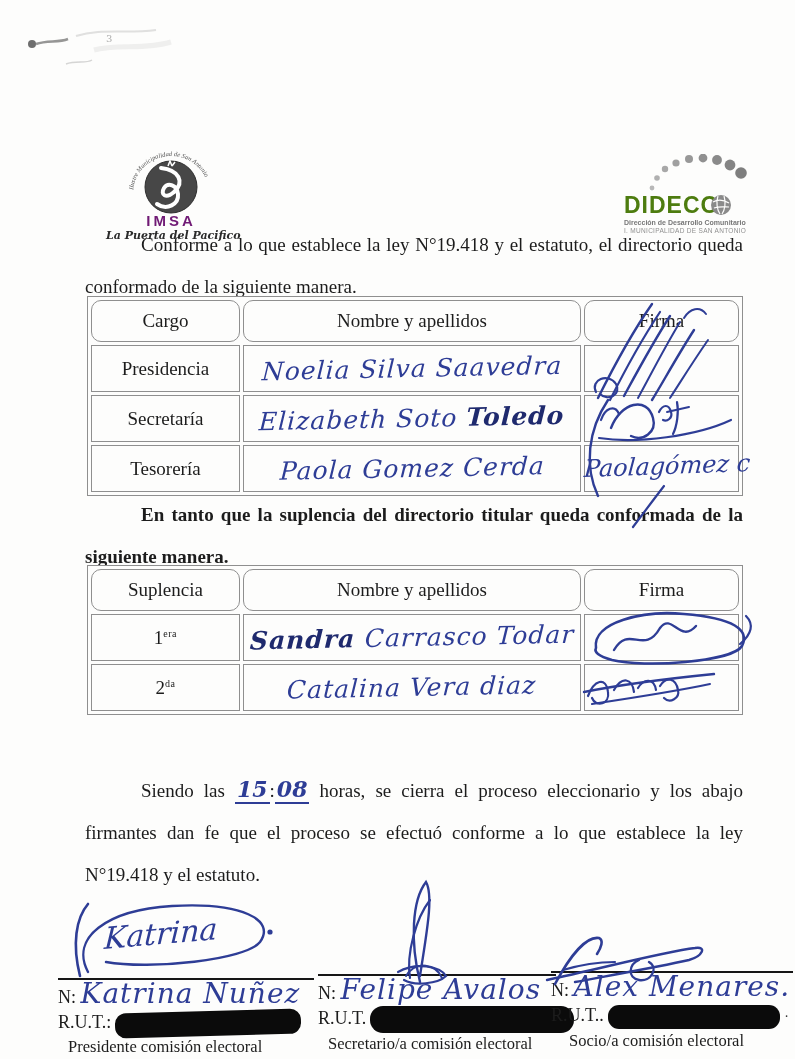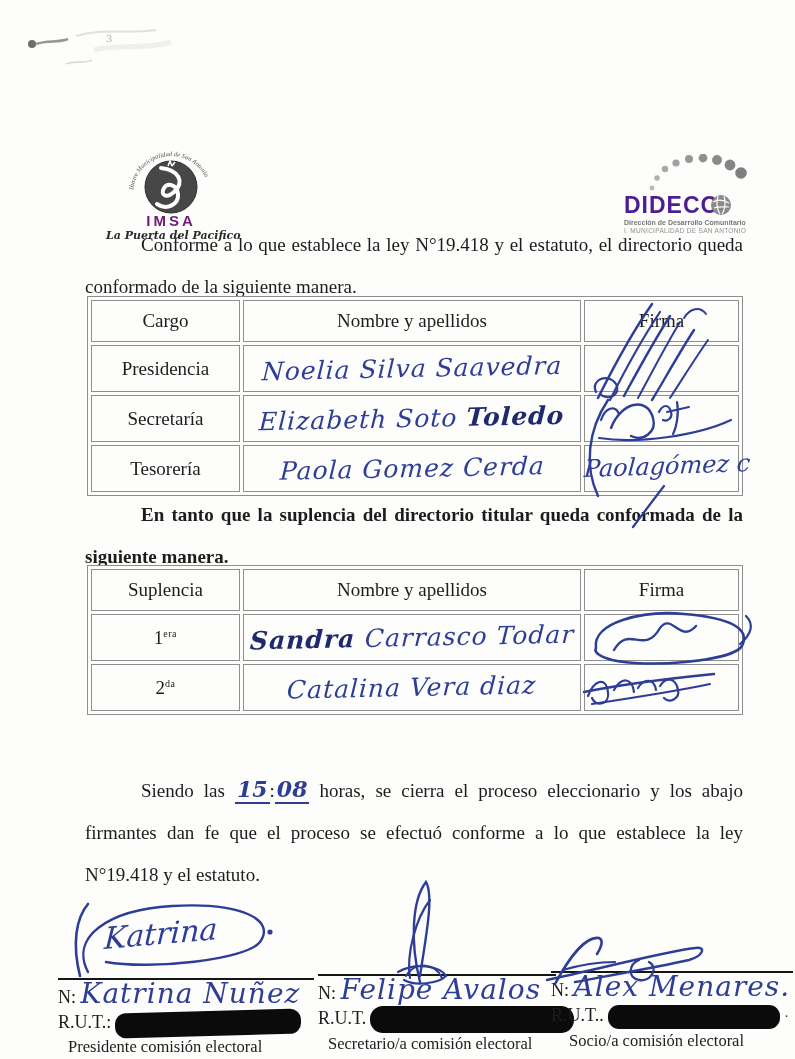"DIDECO" .dideco-word { color: #4c1d95 -> #4d7c0f }
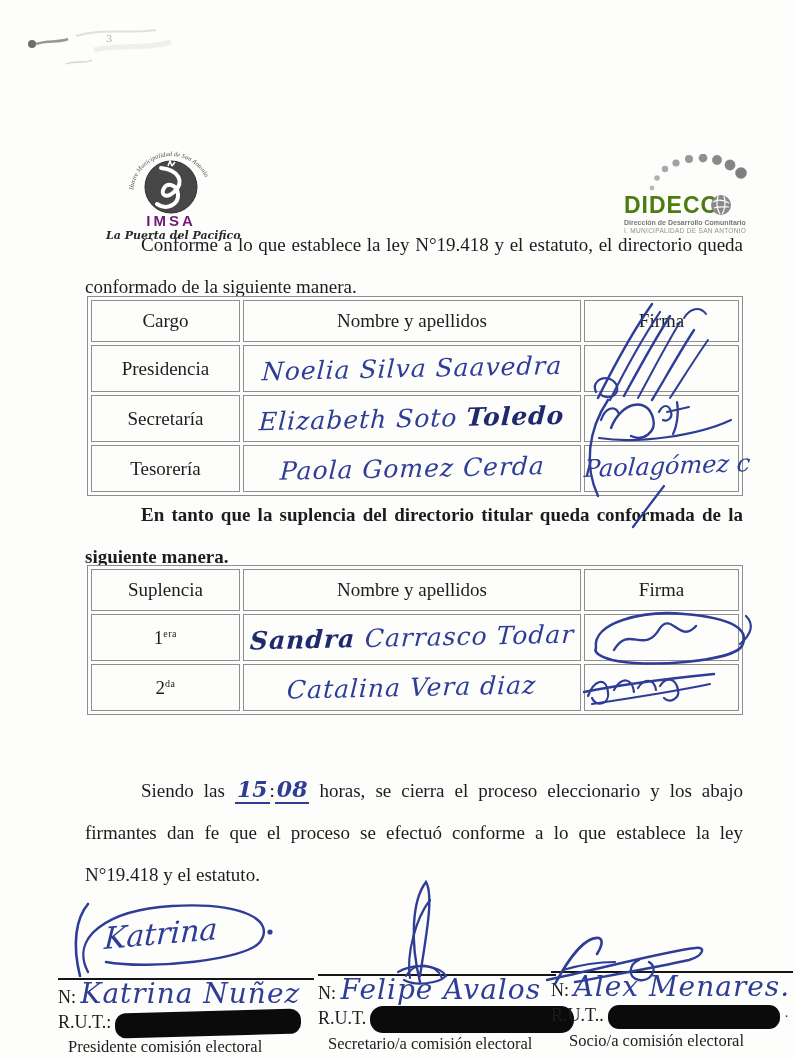"Cargo" tr.hdr td { border-radius: none -> 10px }
